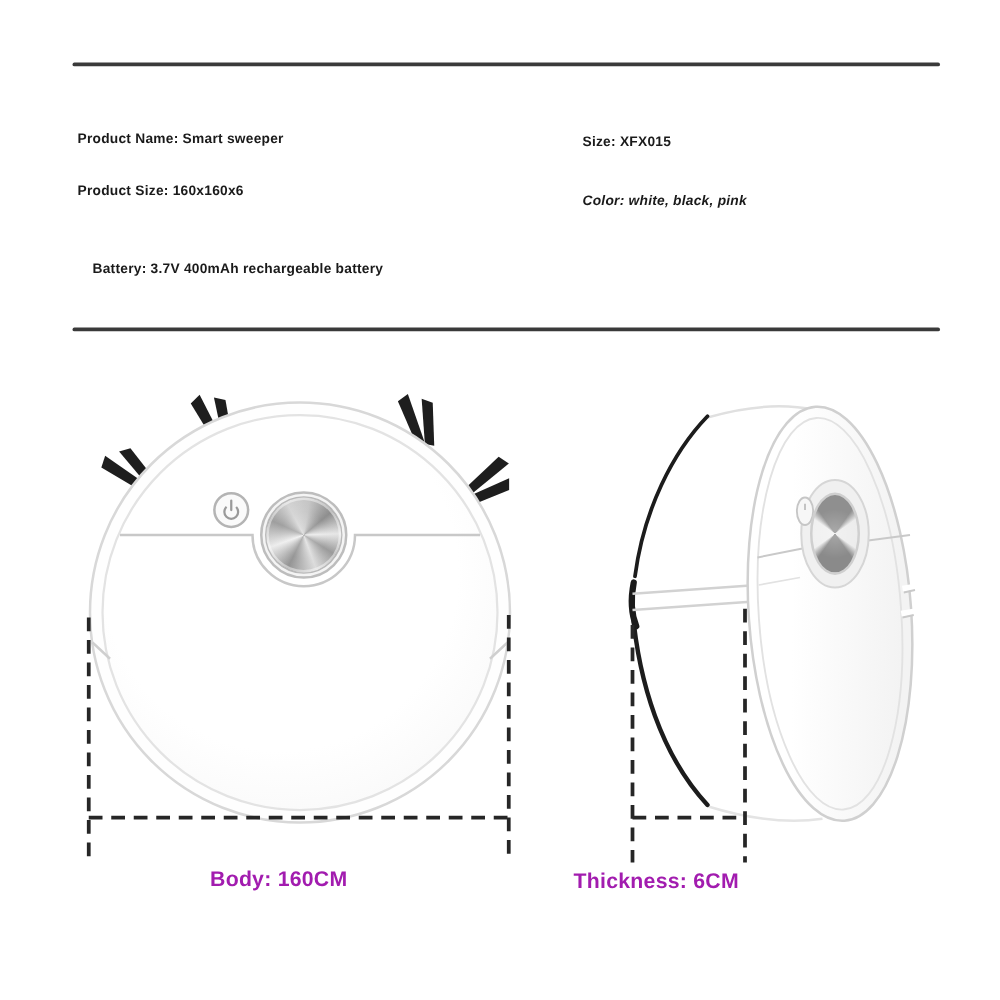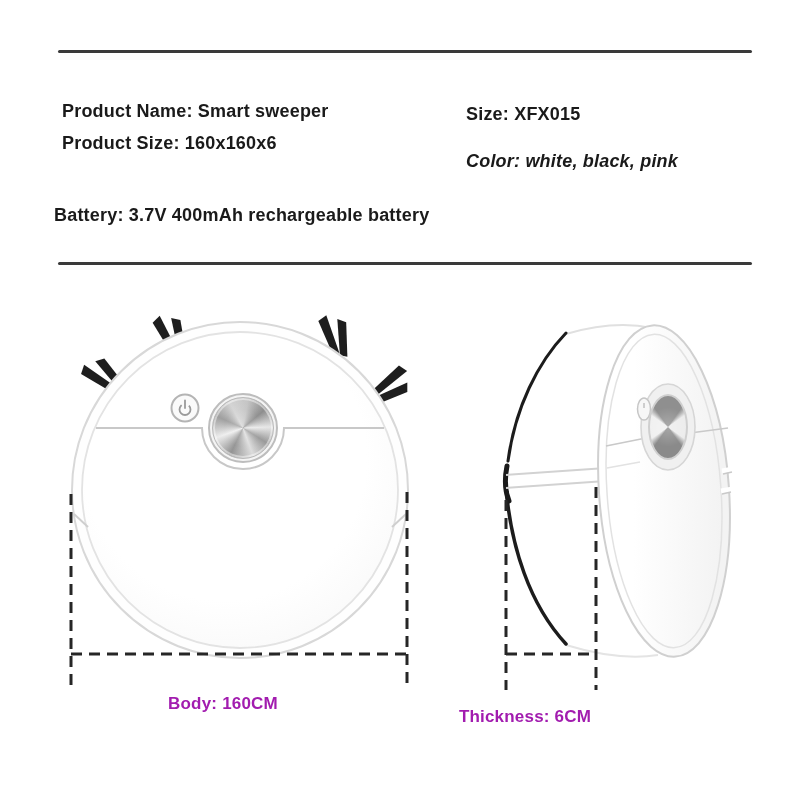"Product Name: Smart sweeper" .spec { font-size: 18px -> 11px }
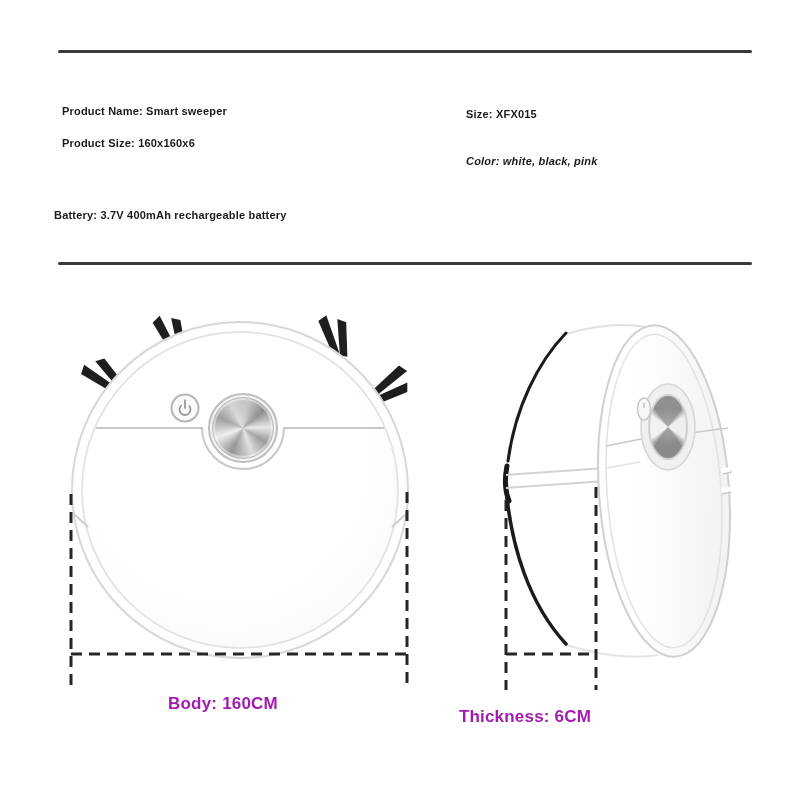"Product Size: 160x160x6" #spec-size { top: 132px -> 142px }
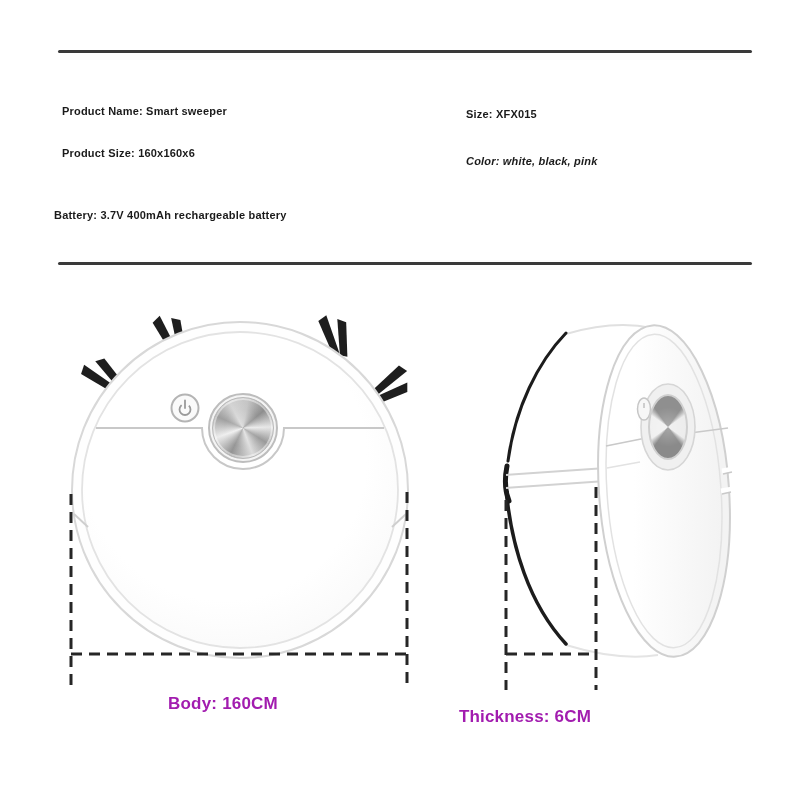"Battery: 3.7V 400mAh rechargeable" #spec-battery { left: 54px -> 74px }
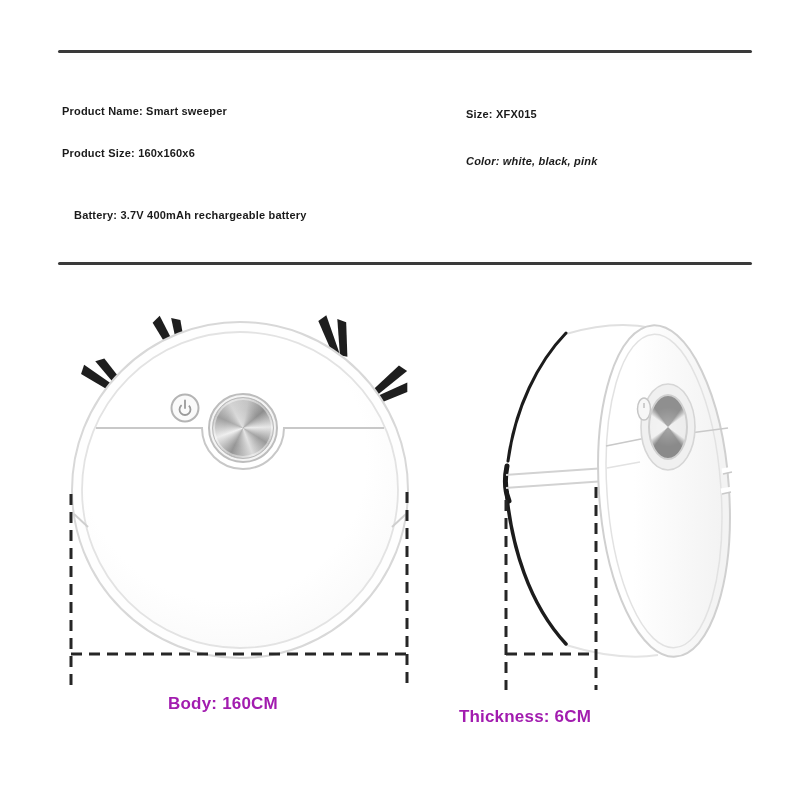"Thickness: 6CM" #thickness-label { margin-top: 12px -> none }
